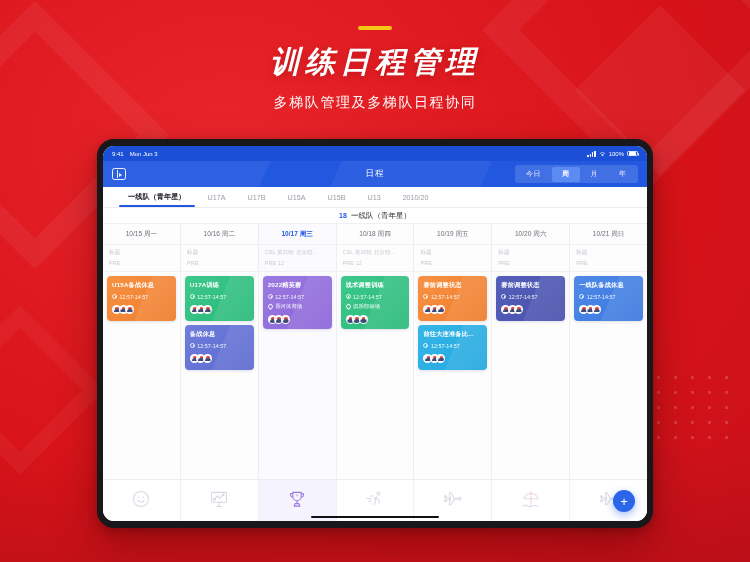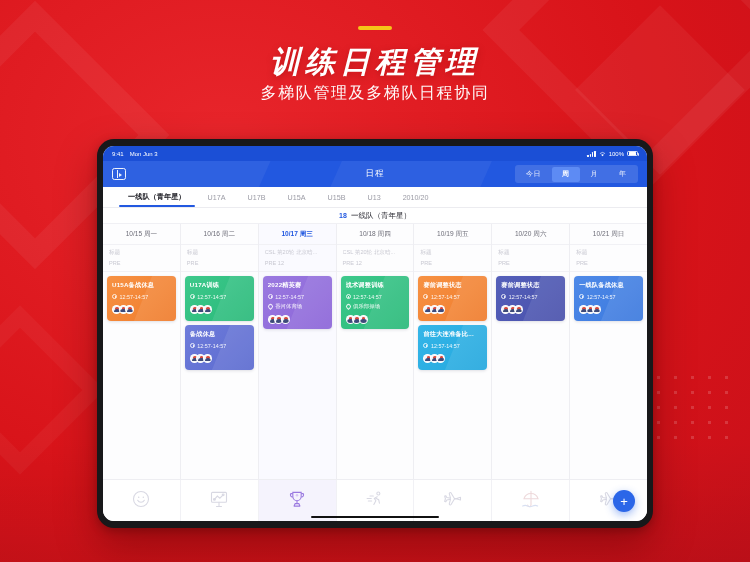"多梯队管理及多梯队日程协同" .subtitle { font-size: 16px -> 14px; margin-top: none -> 11px }
